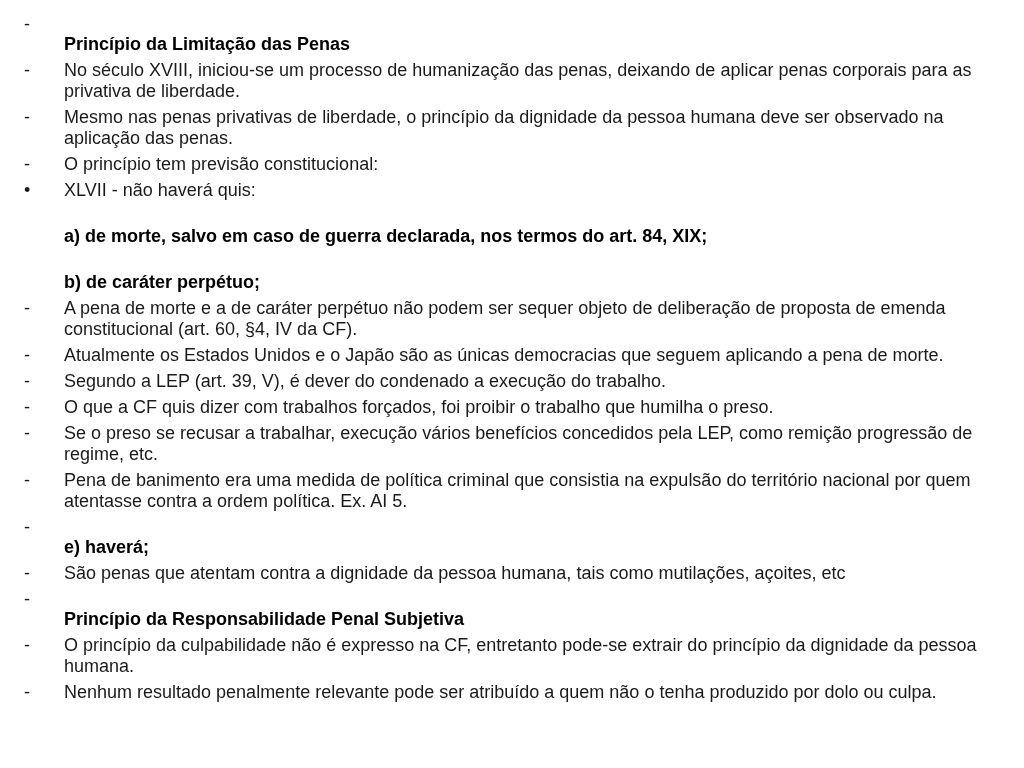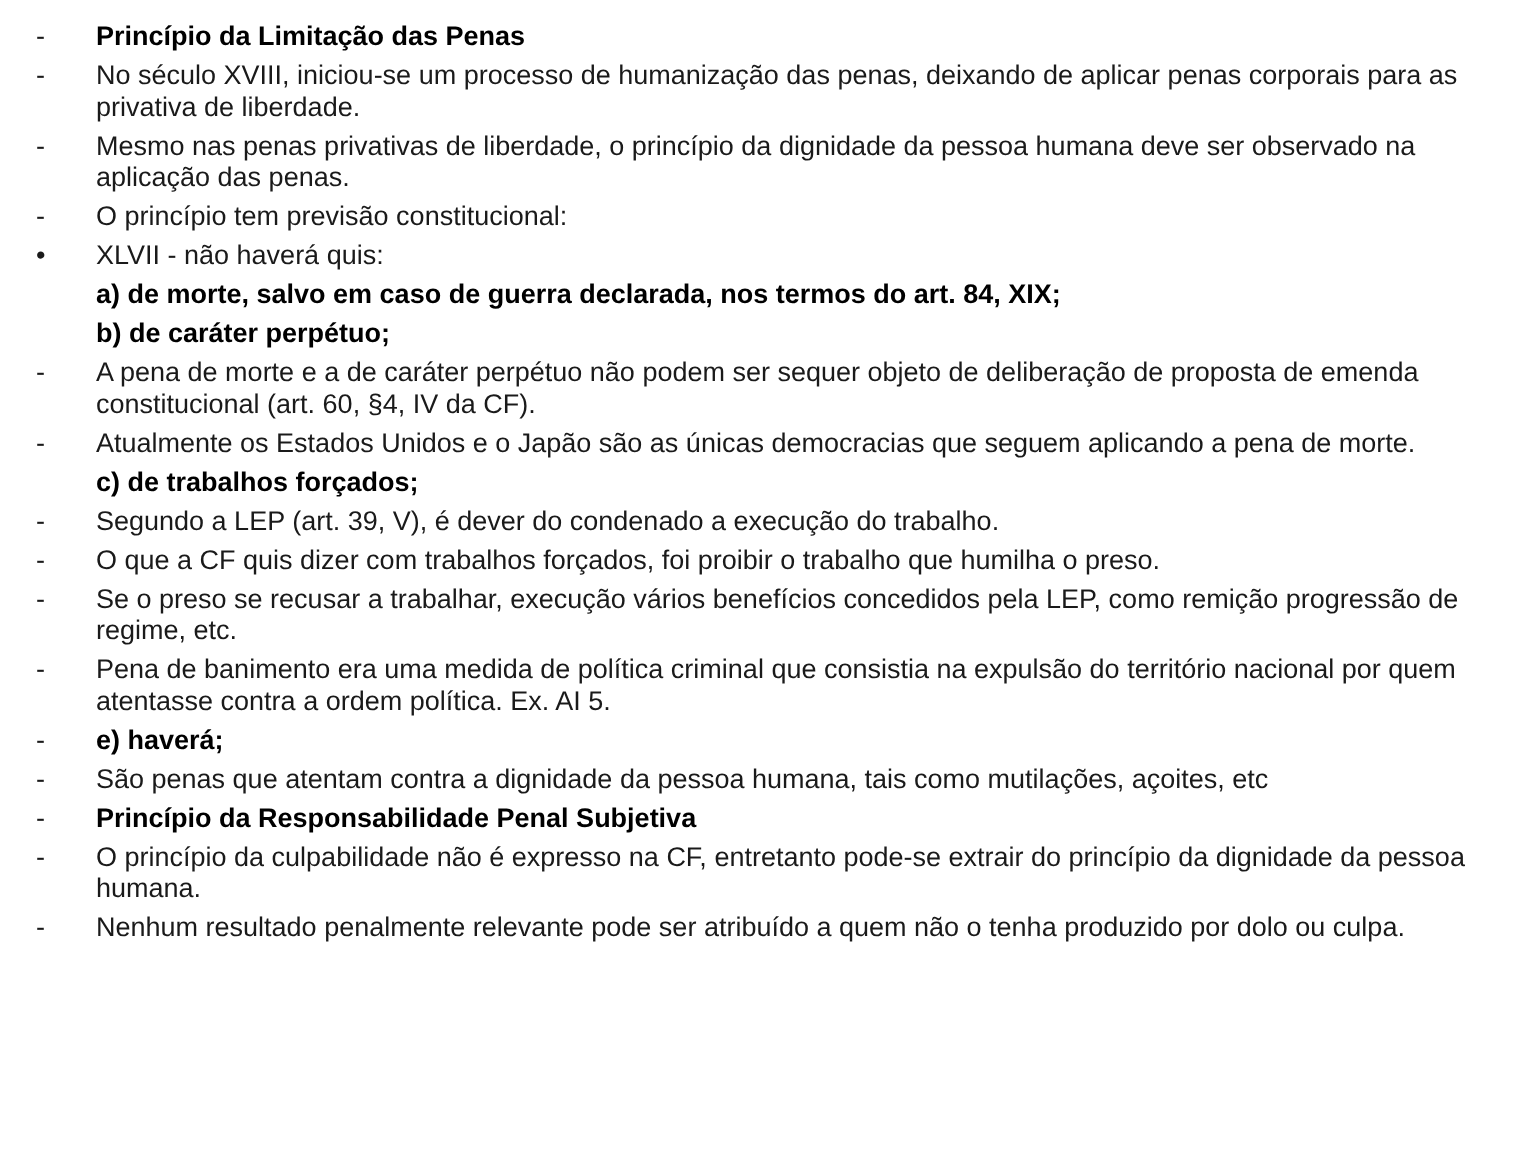"Princípio da Limitação das Penas" .bold { margin-top: none -> 20px }
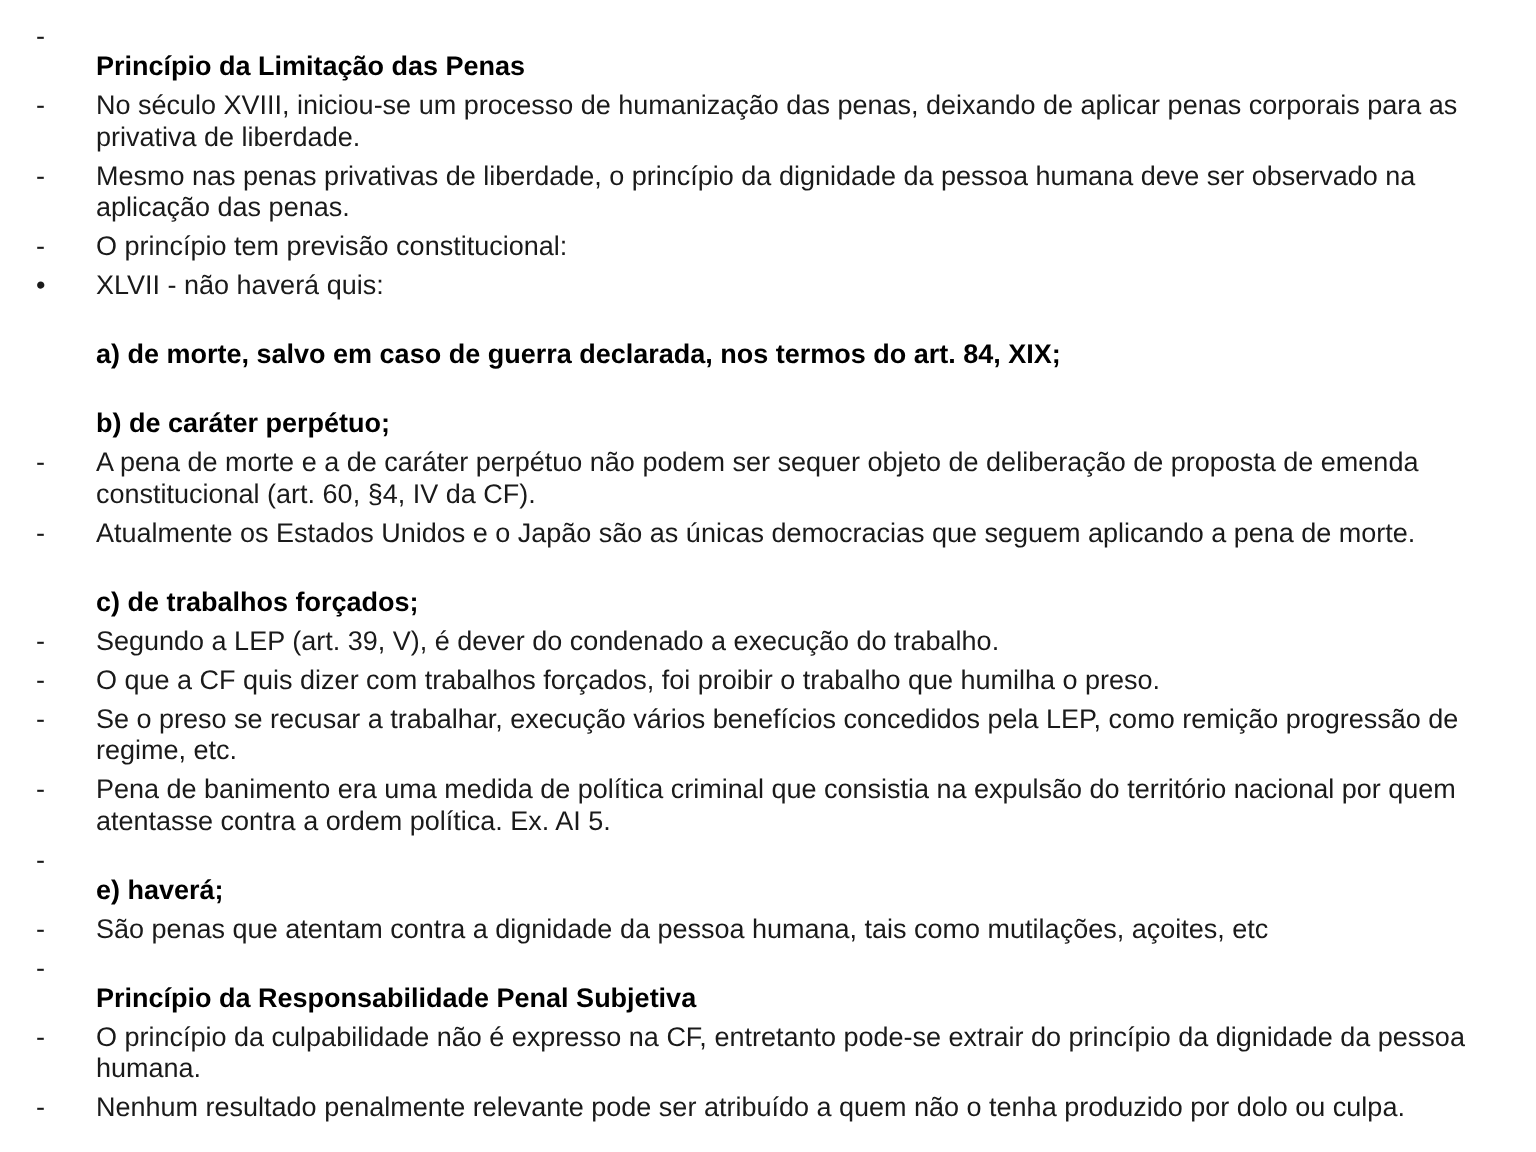"c) de trabalhos forçados;" div.row { html: <div> <span></span> <span>c) de trabalhos forçados;</span> </div> -> none }
